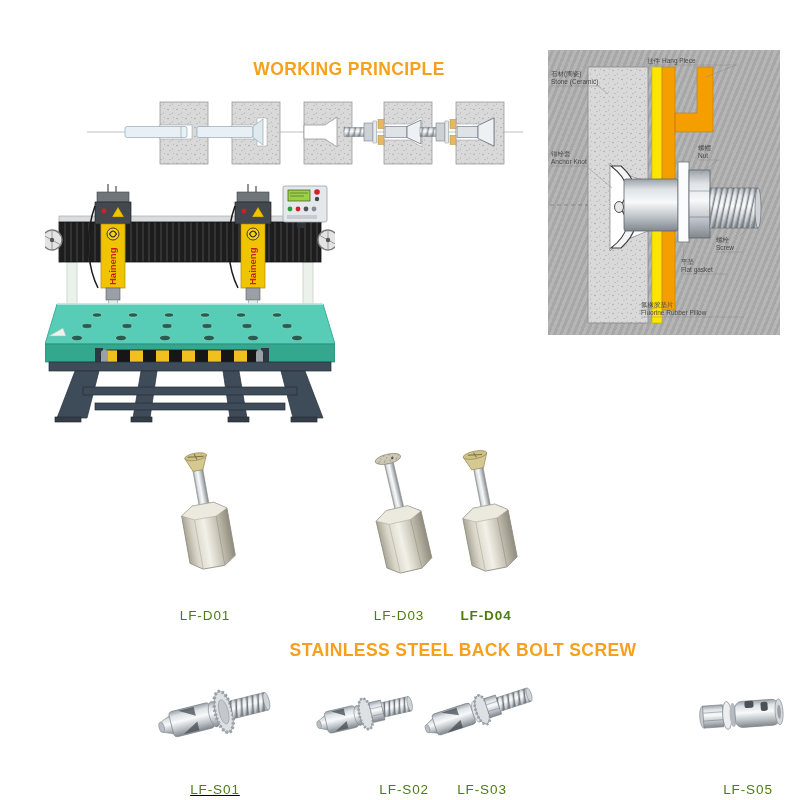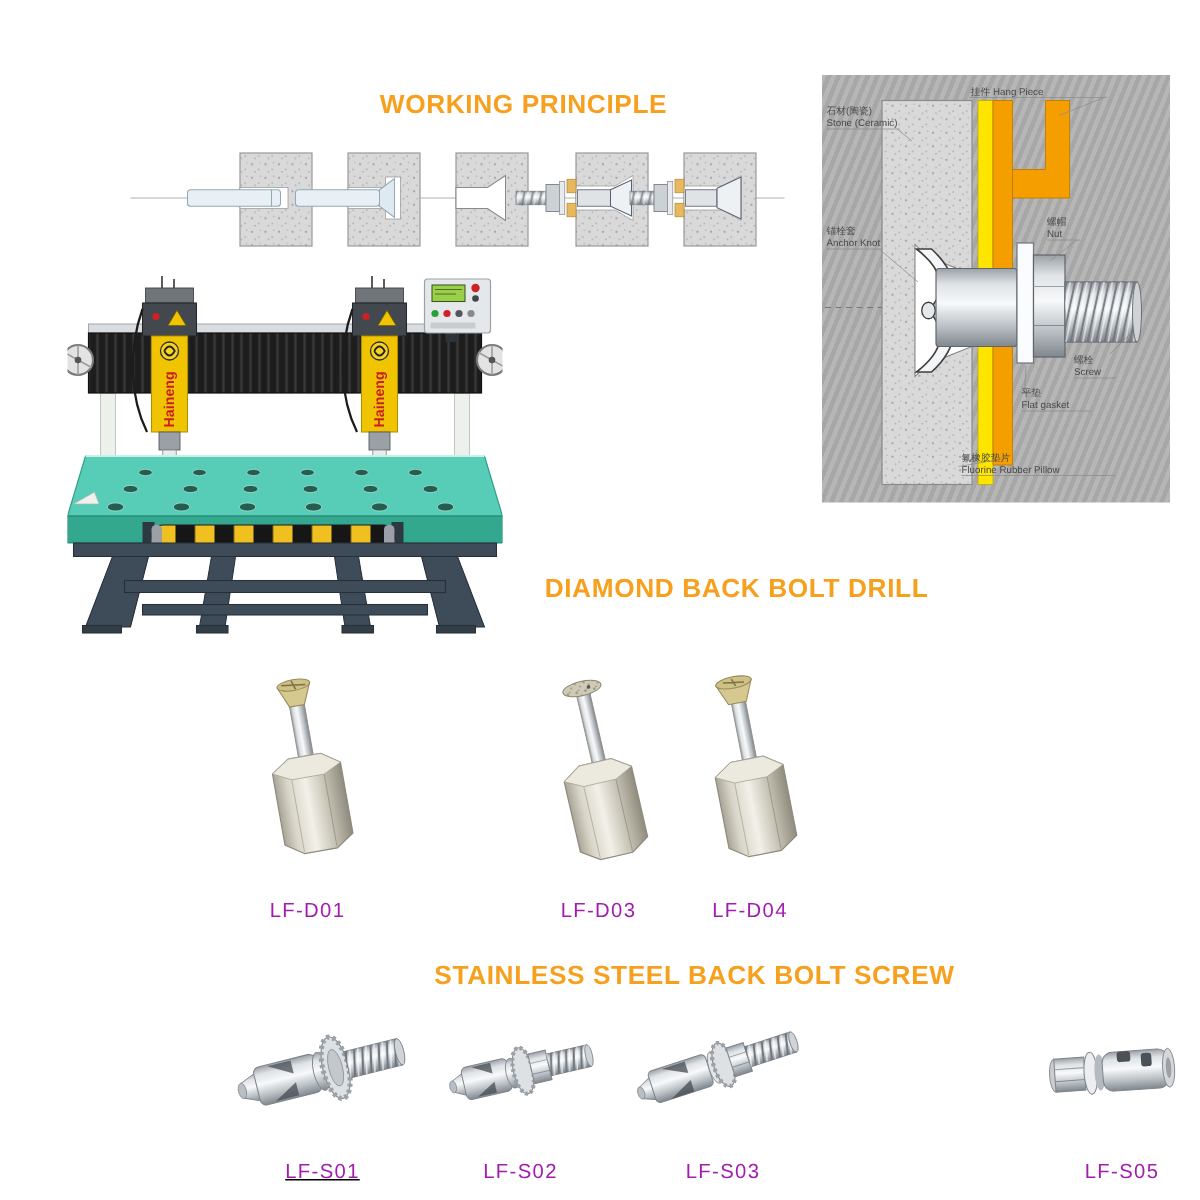"DIAMOND BACK BOLT DRILL" h2.heading { html: <h2>DIAMOND BACK BOLT DRILL</h2> -> none }
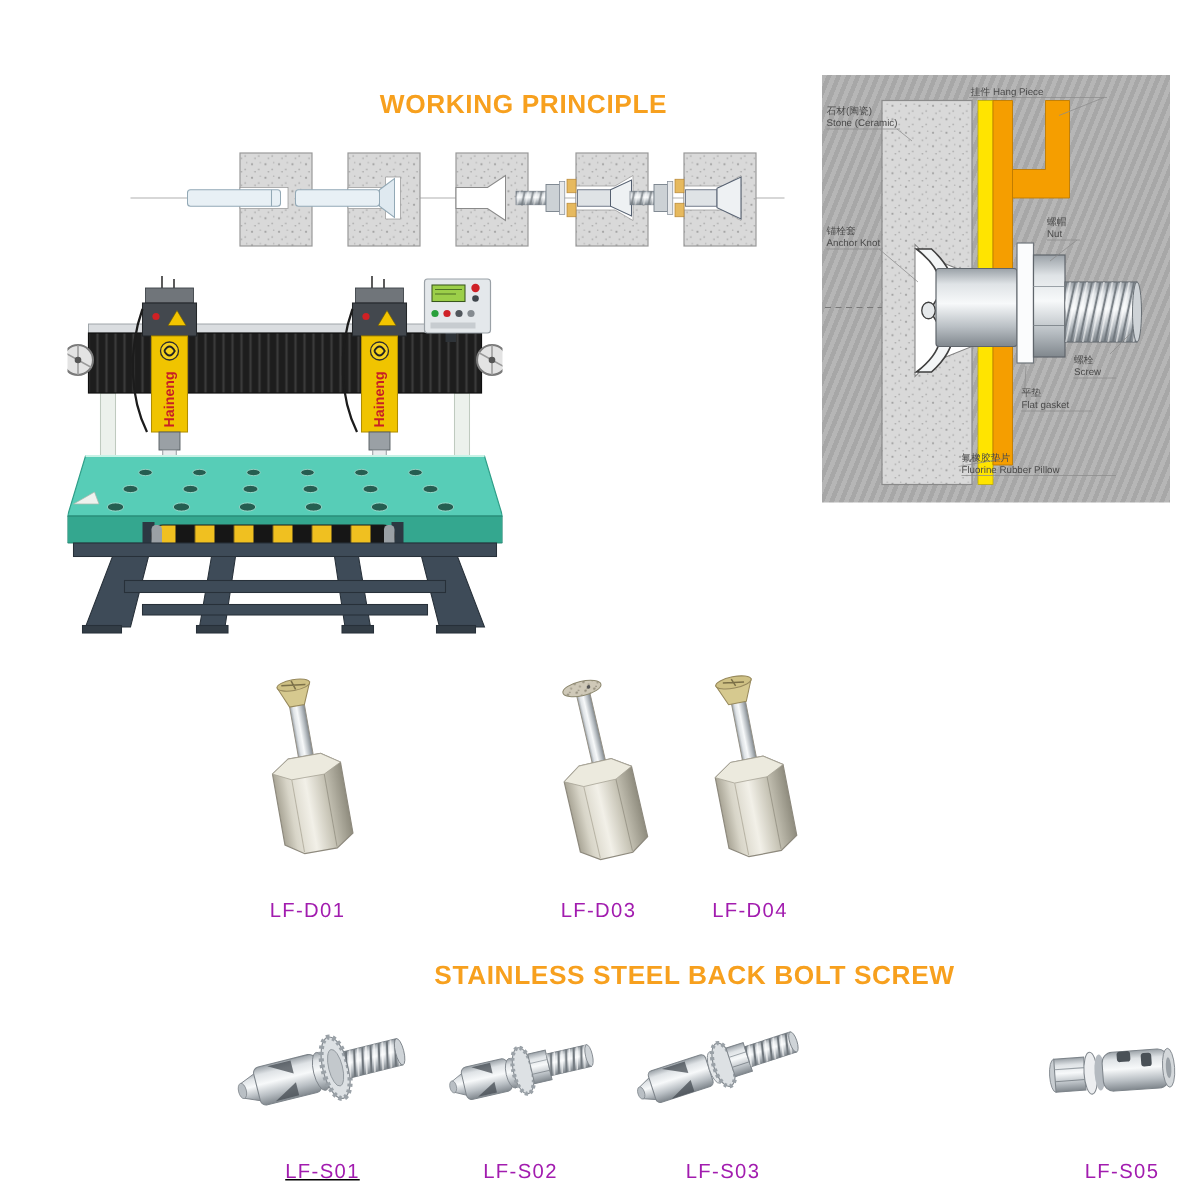"LF-D01" .fig figcaption { color: #a21caf -> #4d7c0f; margin-top: 8px -> 18px }
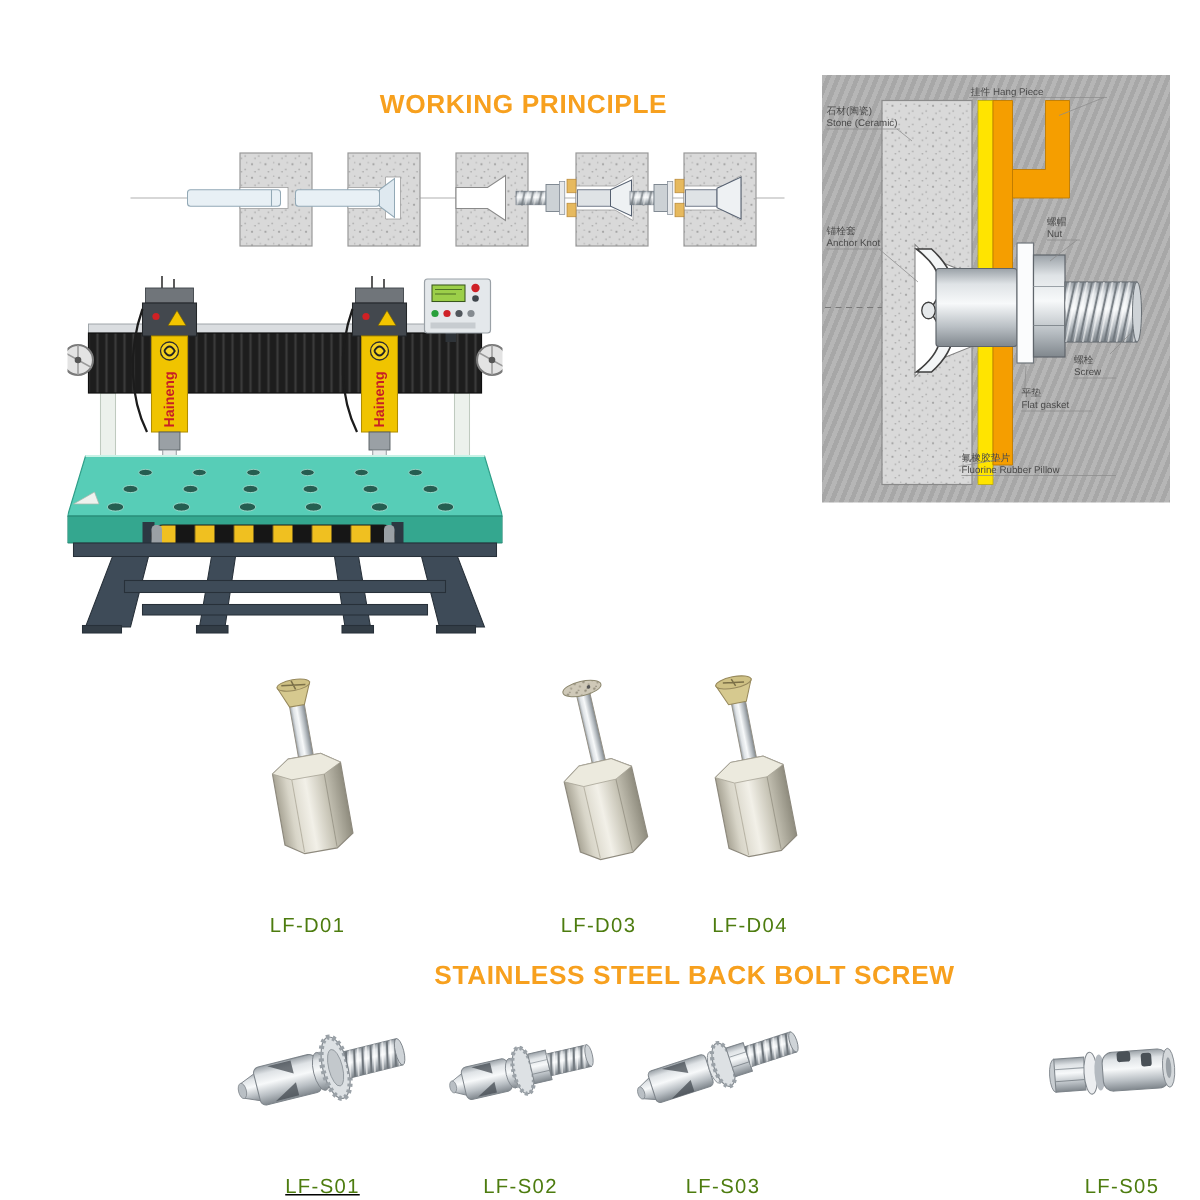"LF-D04" figure.fig { font-weight: none -> bold; left: 455px -> 441px }
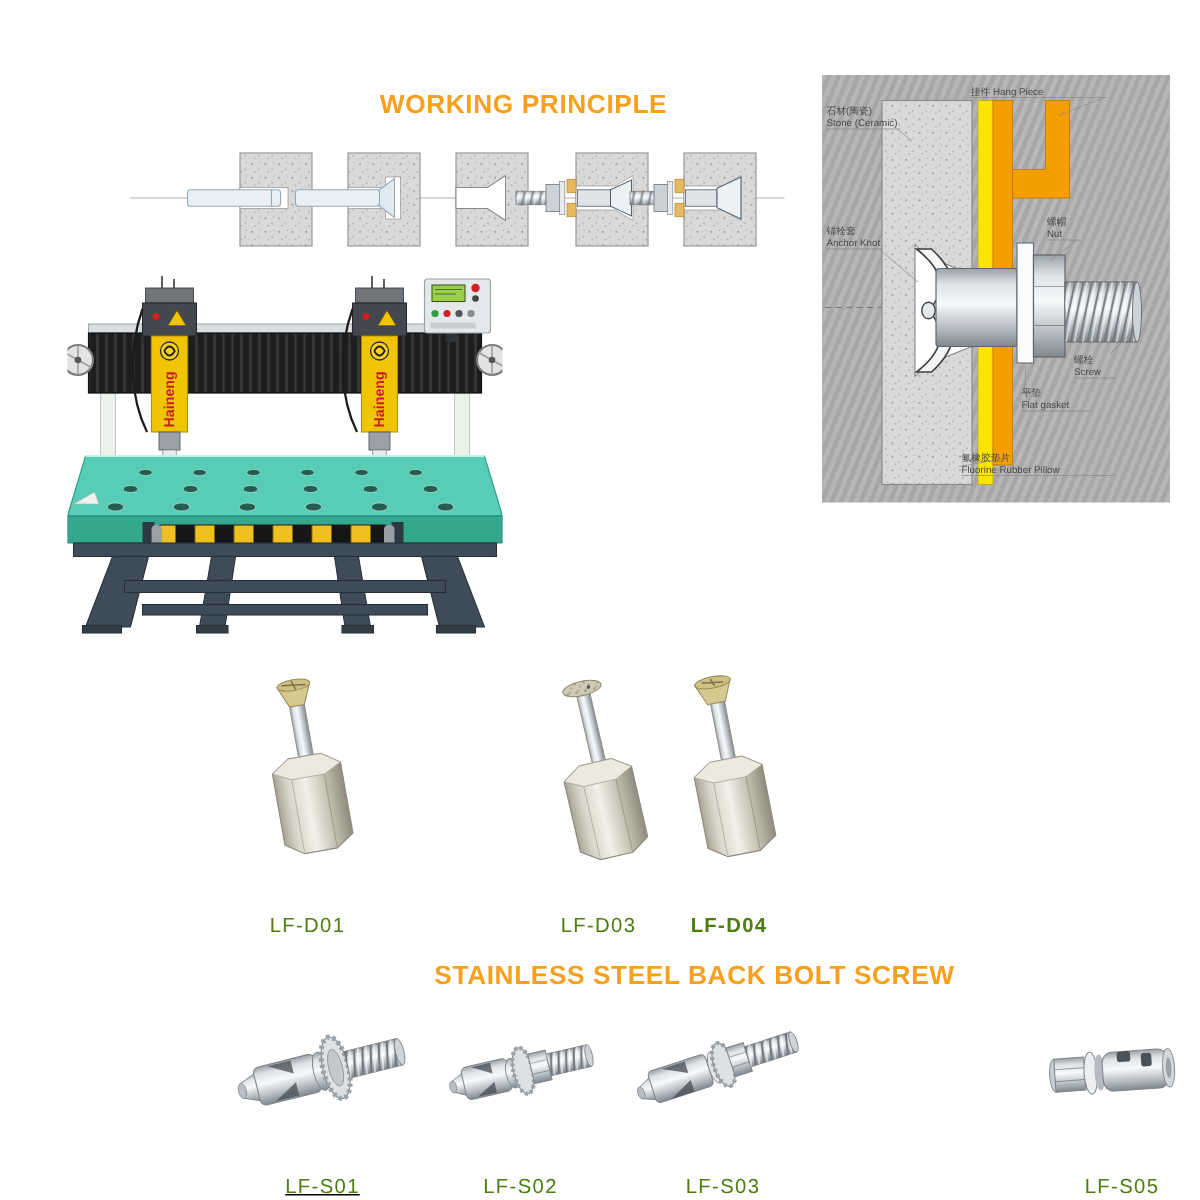"LF-S02" figure.fig { left: 282px -> 299px; text-align: none -> right }
